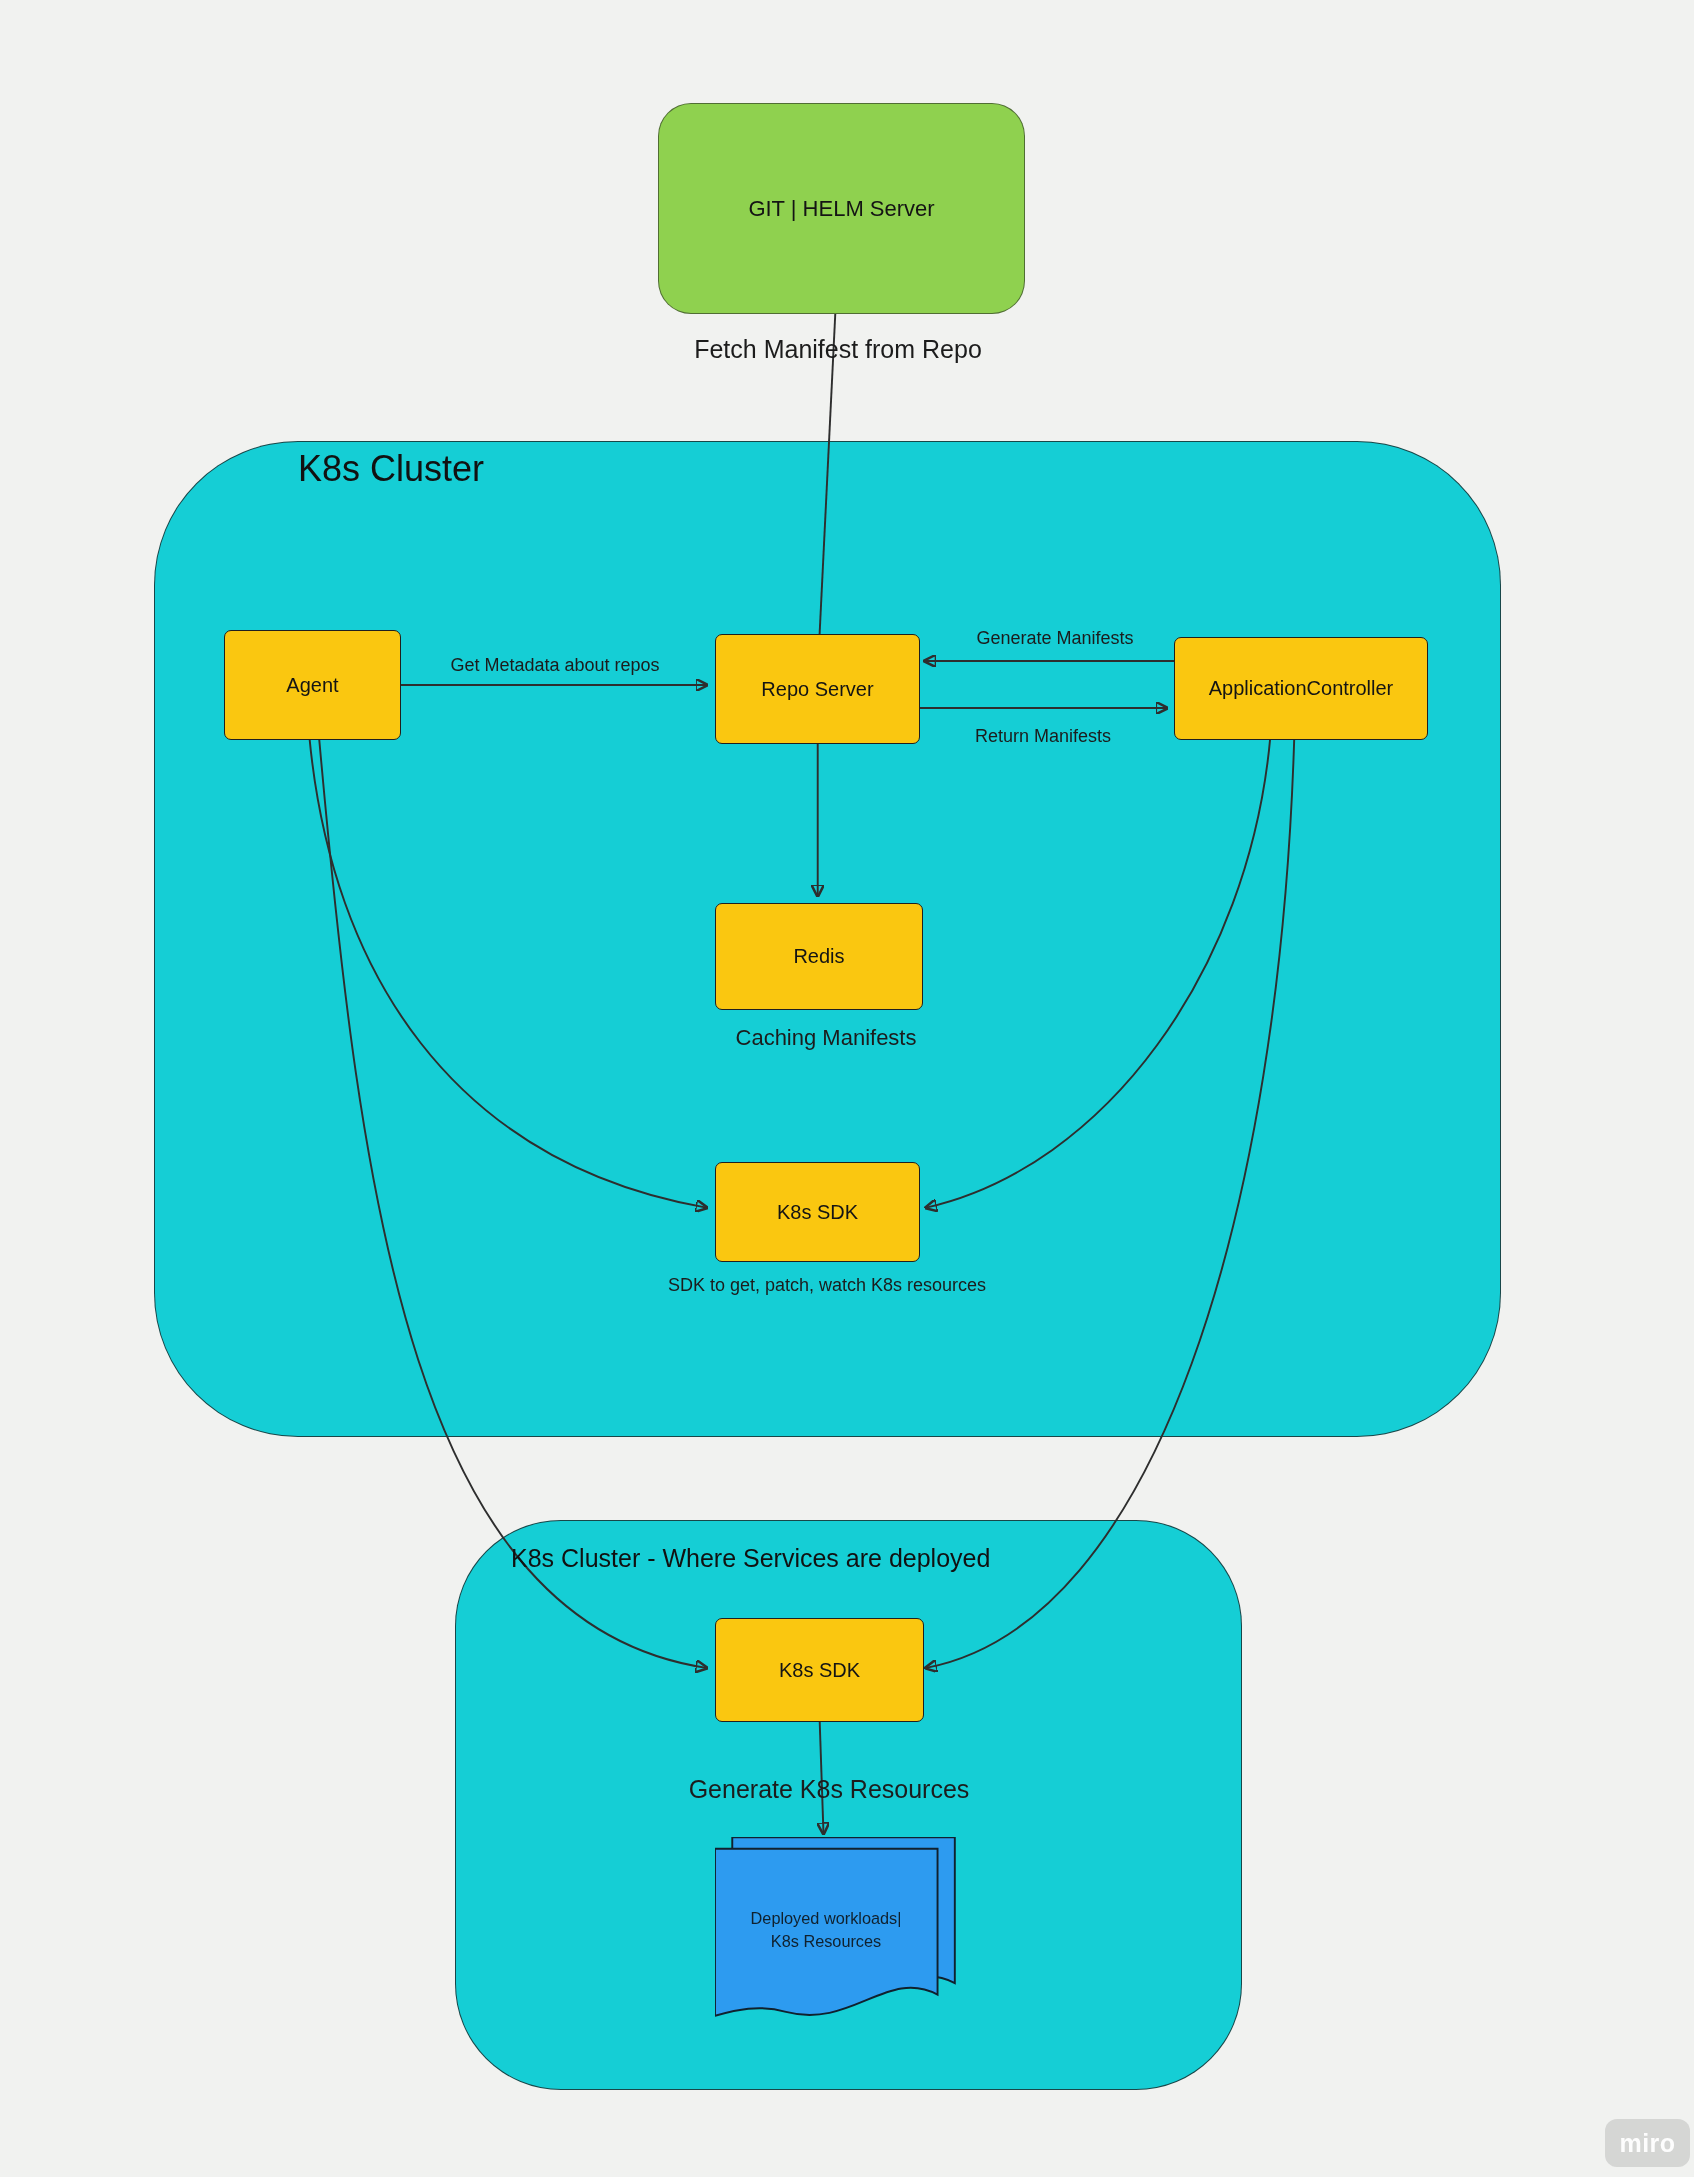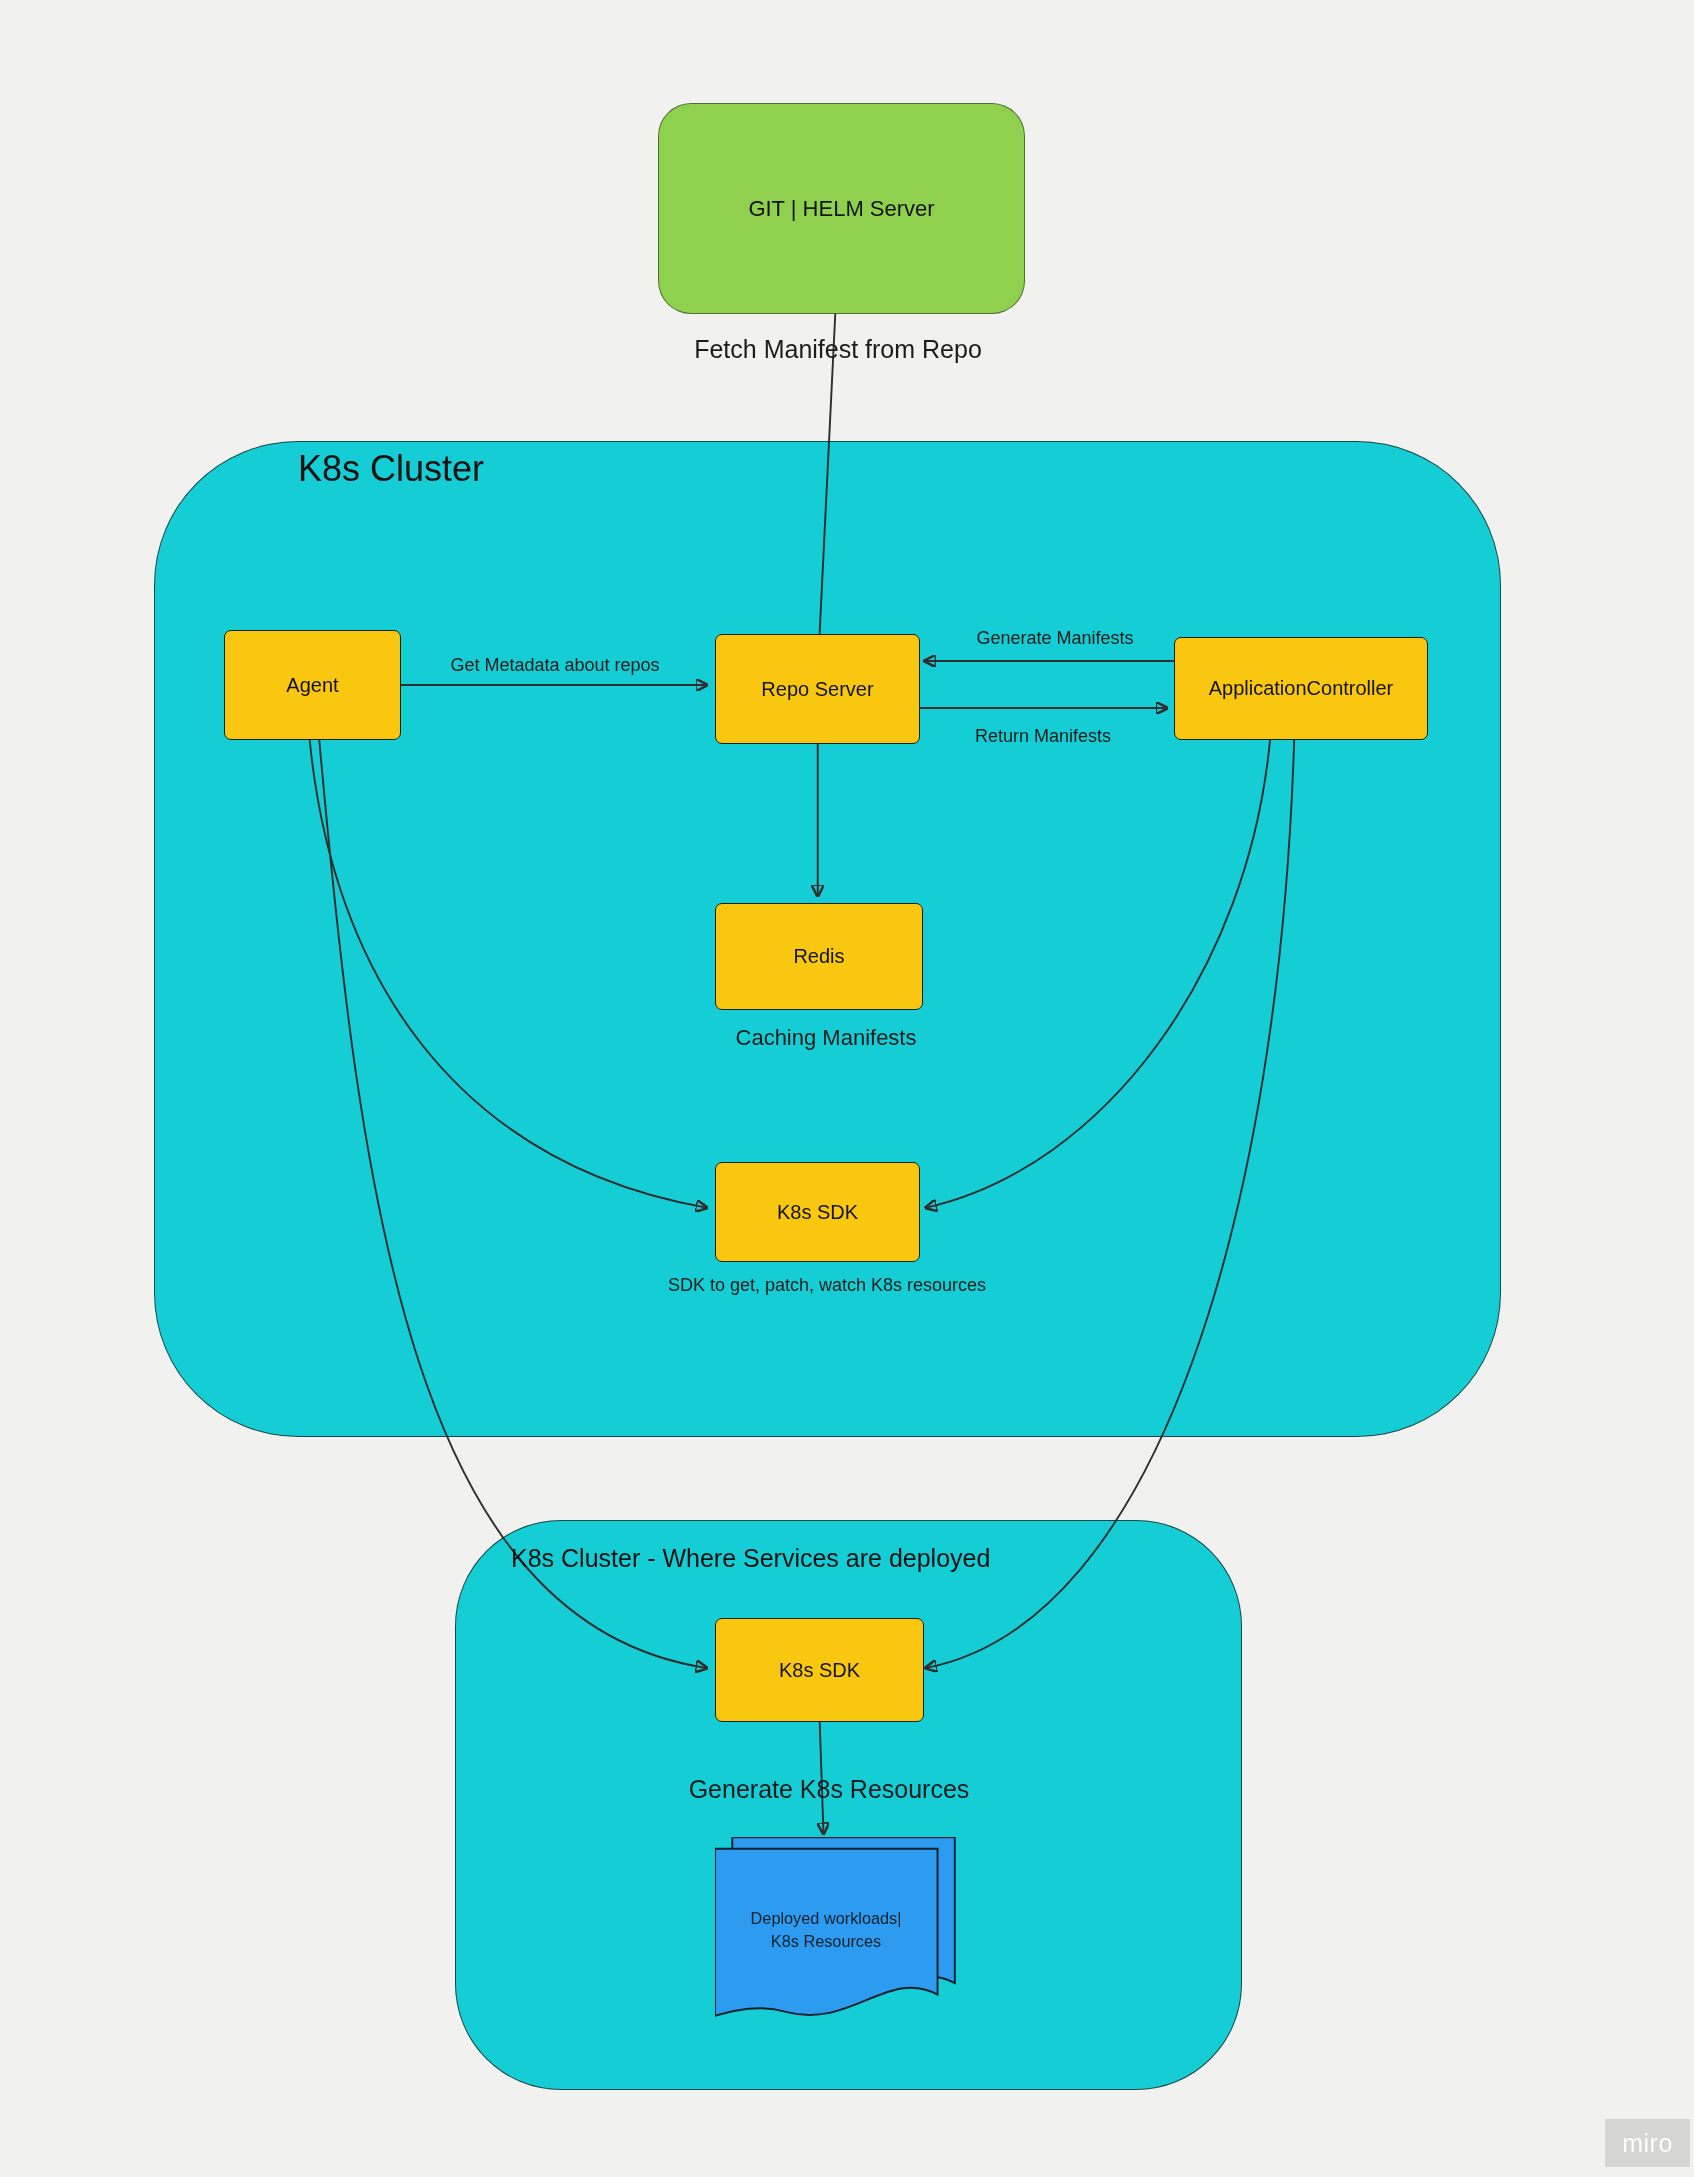"miro" .watermark { border-radius: 0 -> 12px; font-weight: 400 -> 700 }
